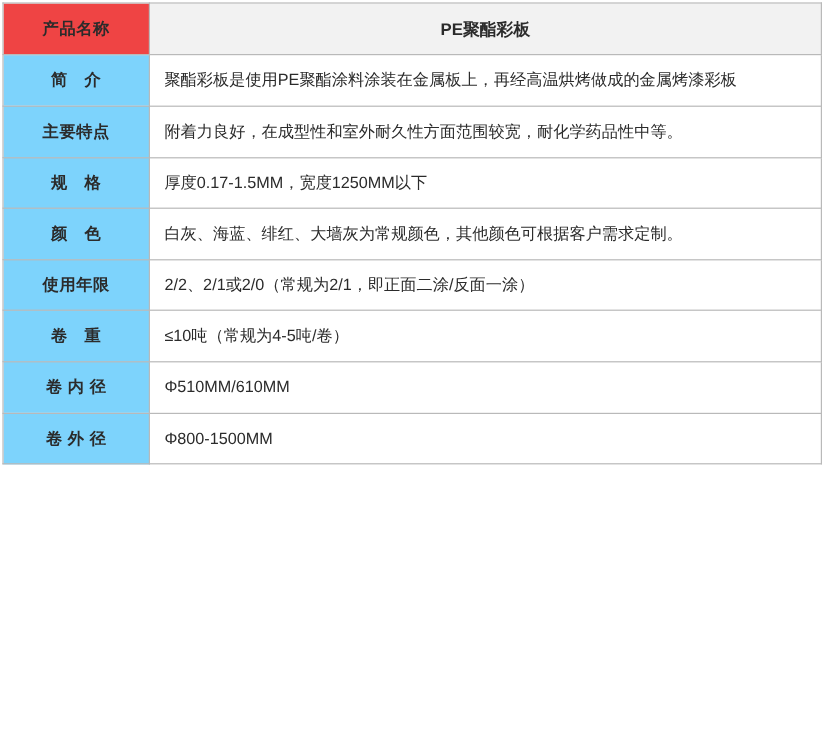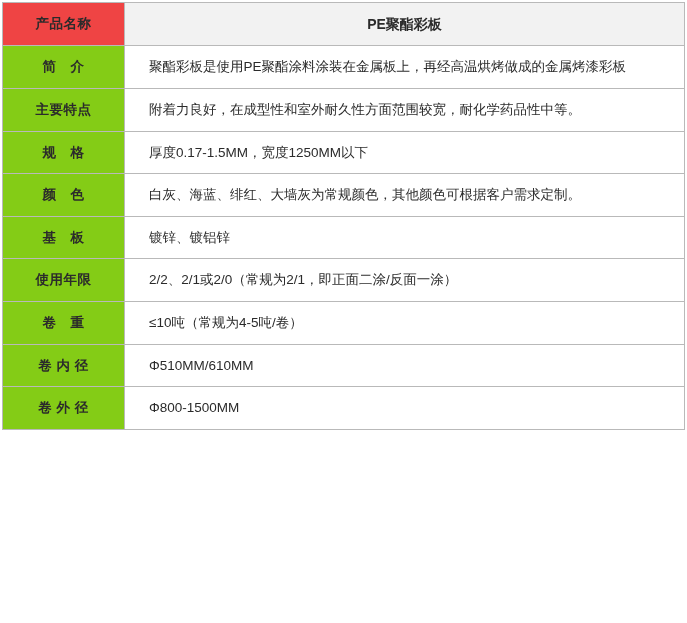"PE聚酯彩板" .col-value { padding: 10px 24px -> 10px 12px }
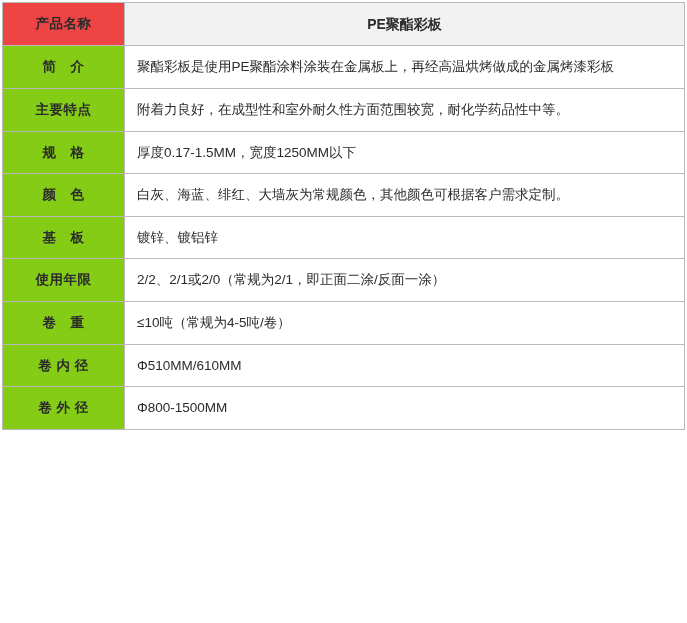"简 介" .col-label { background: #84cc16 -> #7dd3fc }
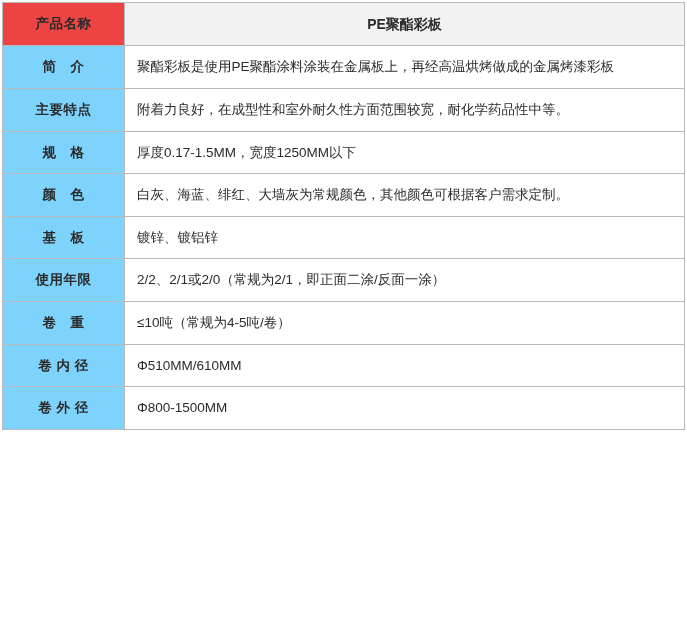"基 板" tr { html: <tr> <td>基 板</td> <td>镀锌、镀铝锌</td> </tr> -> none }
